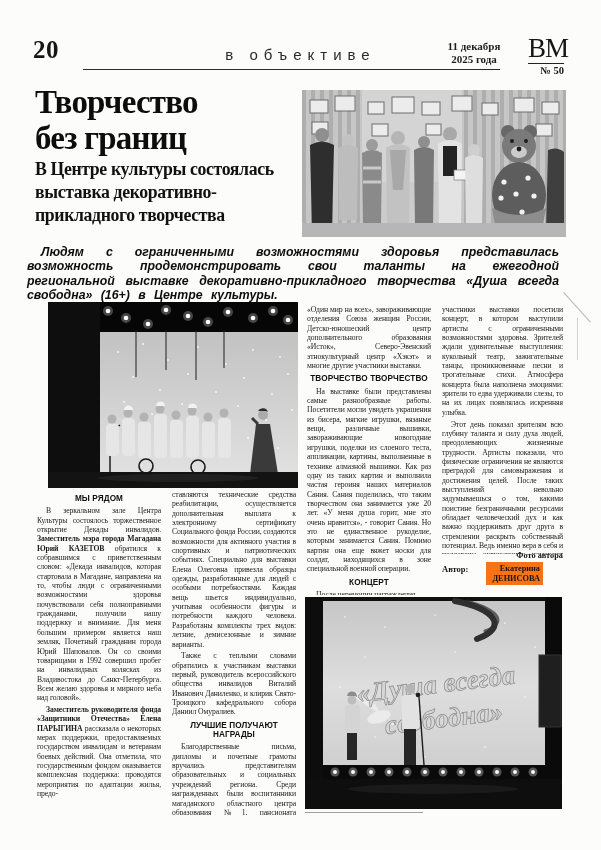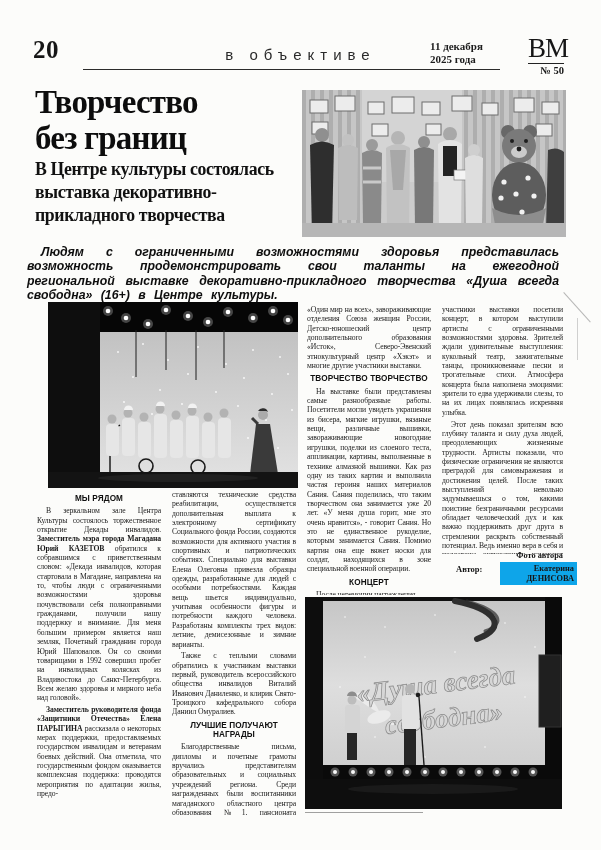"11 декабря" .date-block { text-align: left -> center }
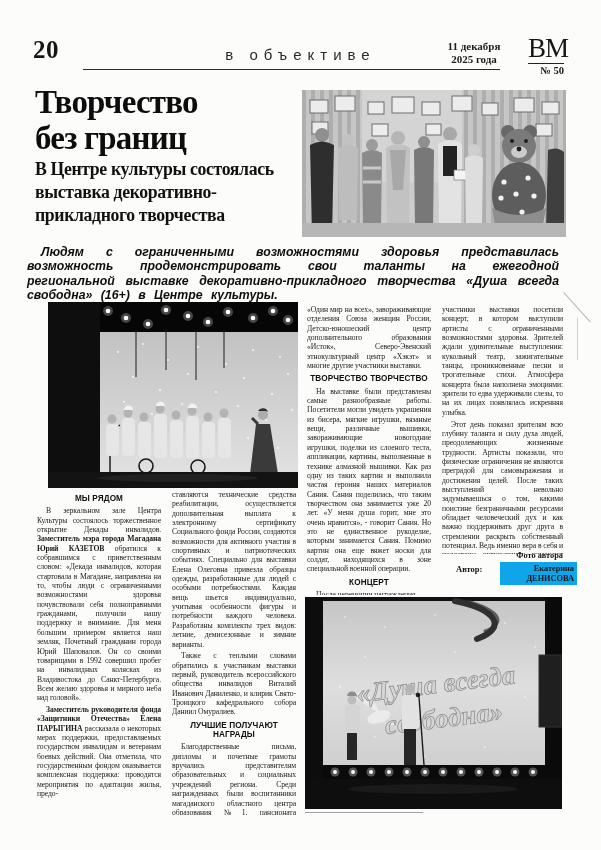"Автор:" .author-row { left: 456px -> 442px }
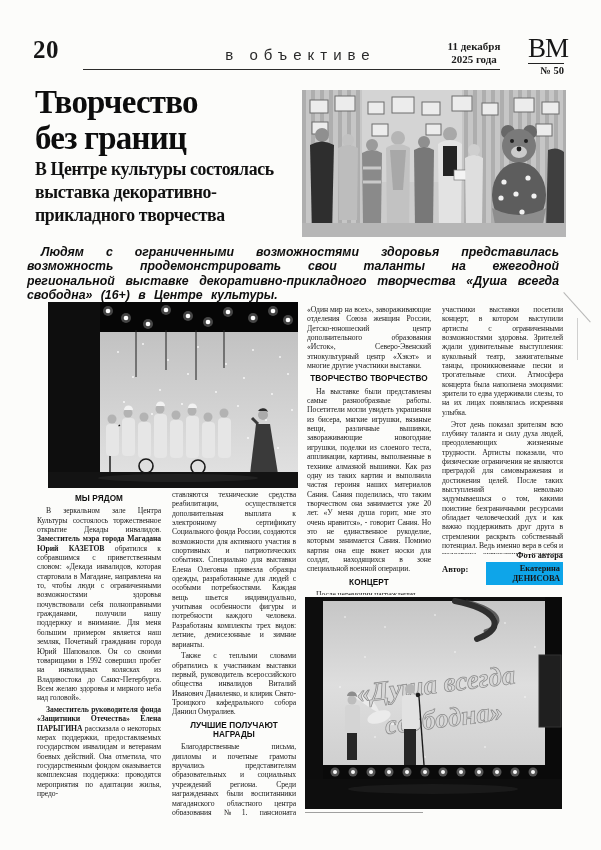"Екатерина" .author-box { background: #0ea5e9 -> #f97316; width: 77px -> 57px }
